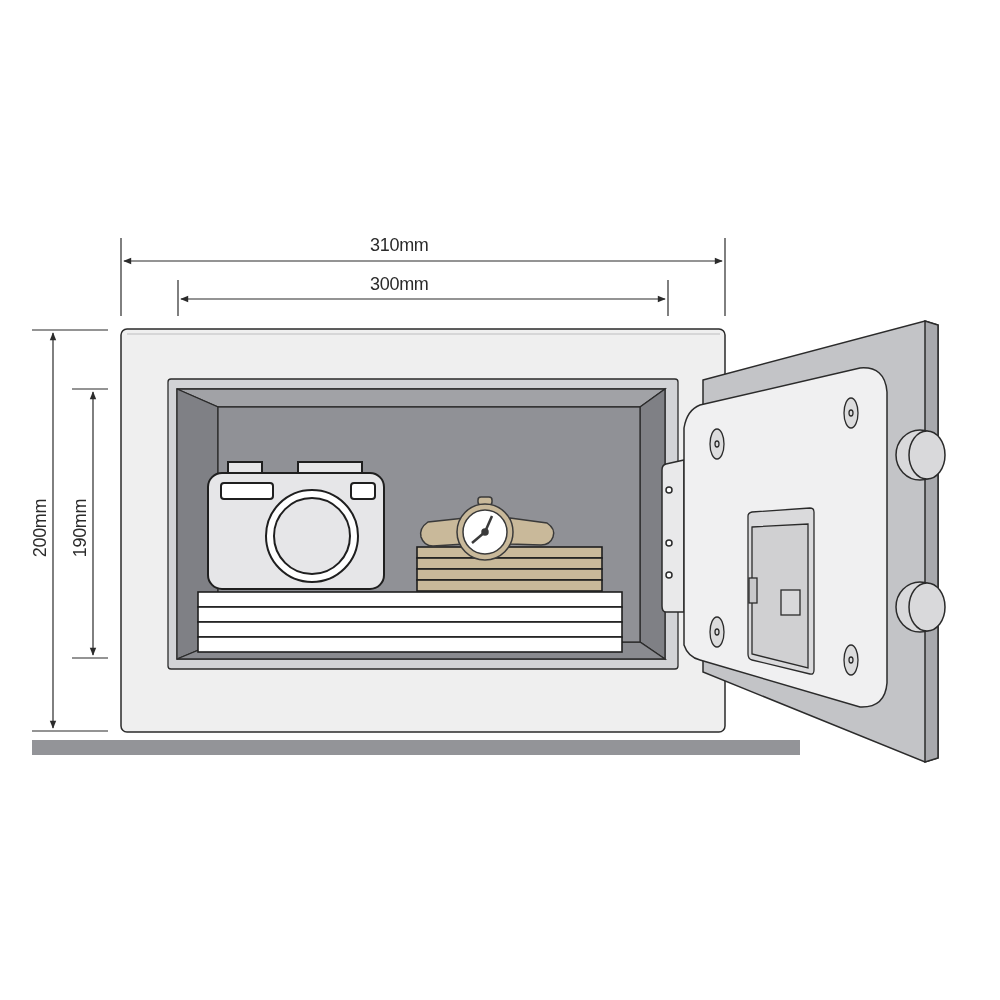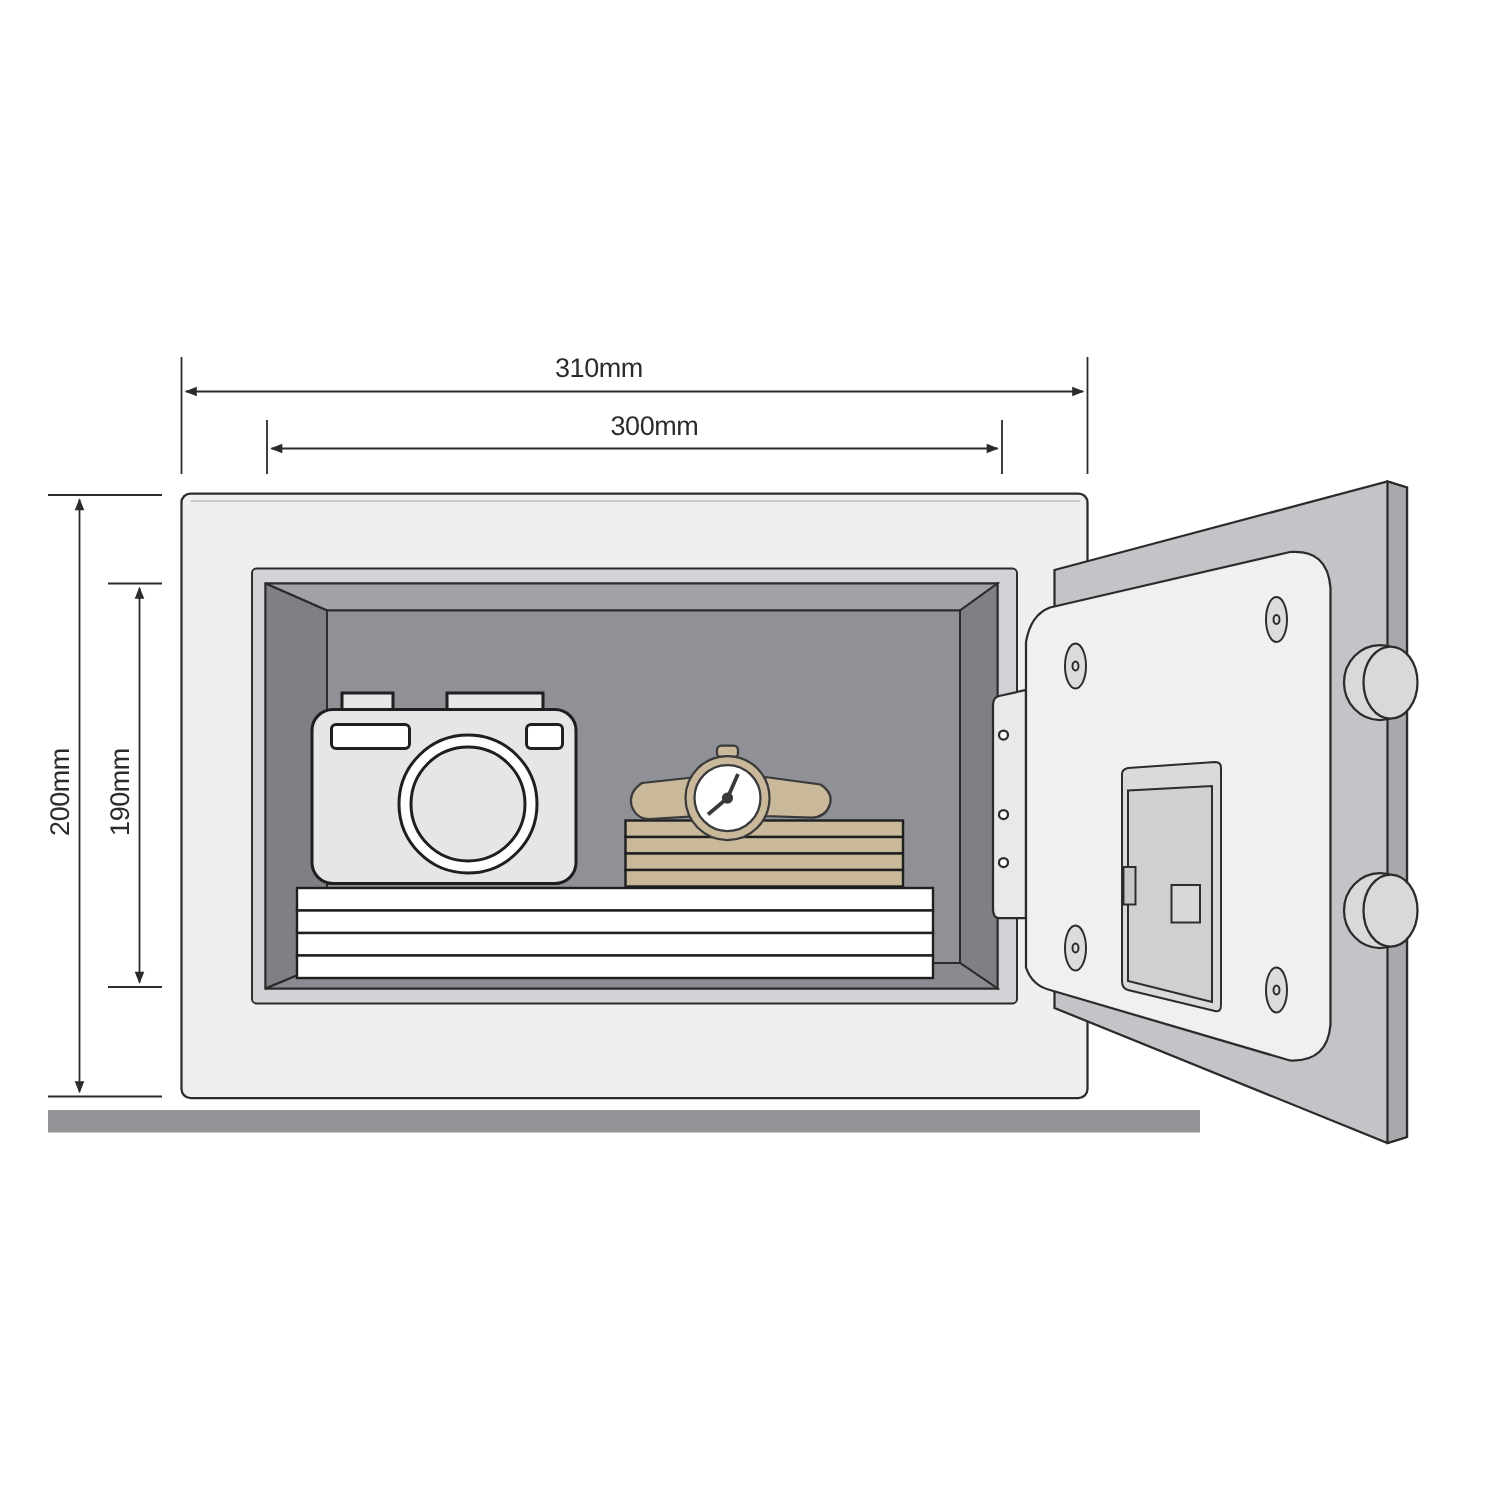"300mm" div.dimlabel { margin-left: 37px -> none }
